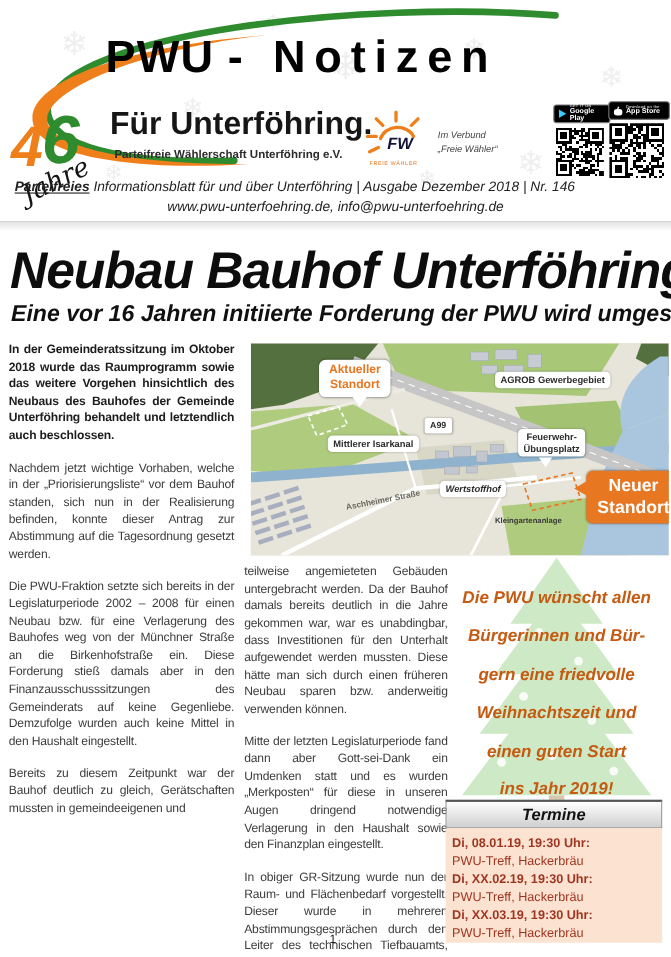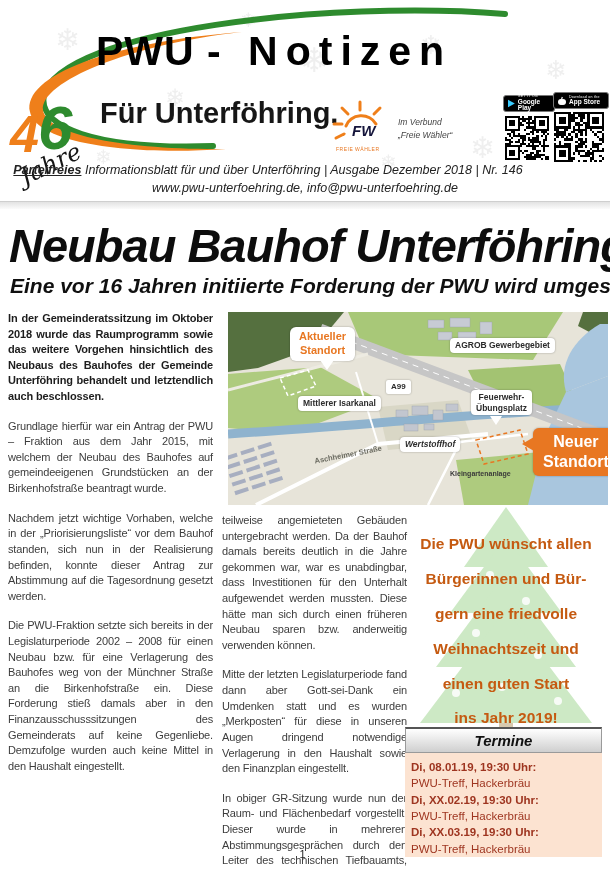"Parteifreie Wählerschaft Unterföhring" div { html: none -> <div>Parteifreie Wählerschaft Unterföhring e.V.</div> }
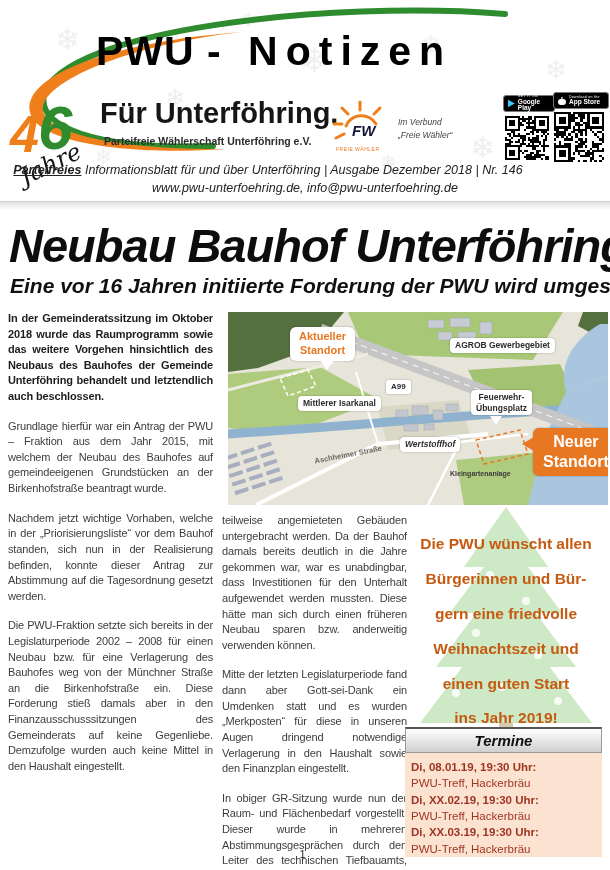"Grundlage hierfür war ein Antrag" p { html: <p>Grundlage hierfür war ein Antrag der PWU – Fraktion aus dem Jahr 2015, mit welchem der Neubau des Bauhofes auf gemeindeeigenen Grundstücken an der Birkenhofstraße beantragt wurde.</p> -> none }
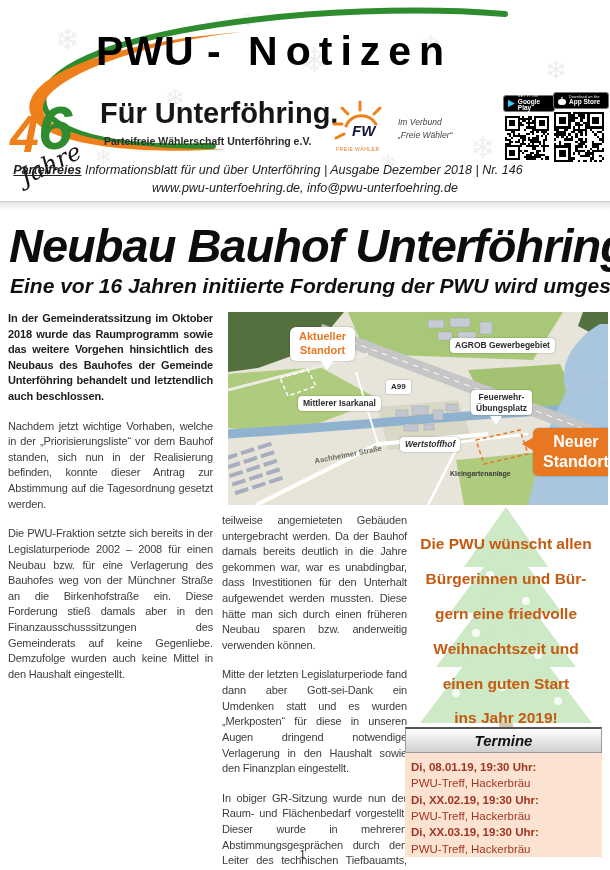"Die PWU wünscht allen" #greeting-text { font-style: none -> italic }
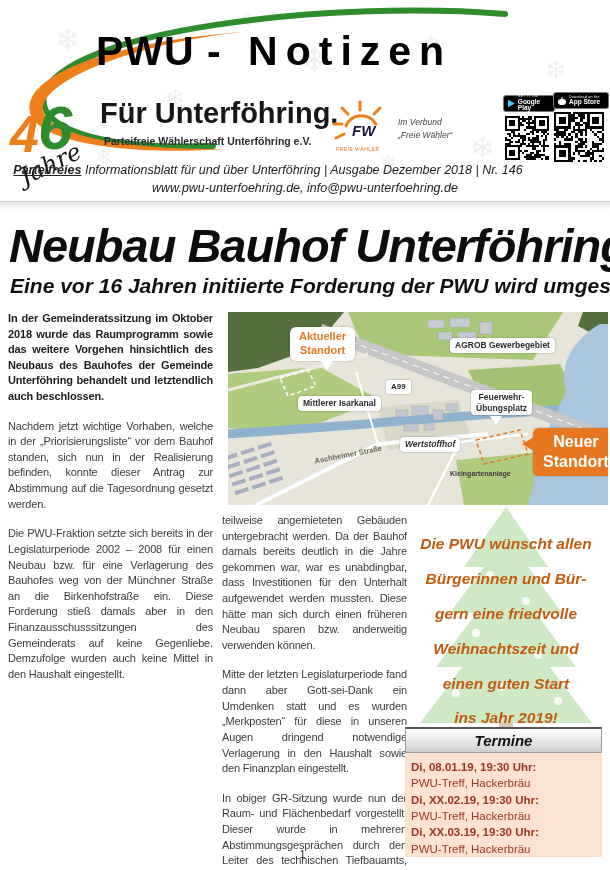"Bereits zu diesem Zeitpunkt war" p { html: none -> <p>Bereits zu diesem Zeitpunkt war der Bauhof deutlich zu gleich, Gerätschaften mussten in gemeindeeigenen und</p> }
